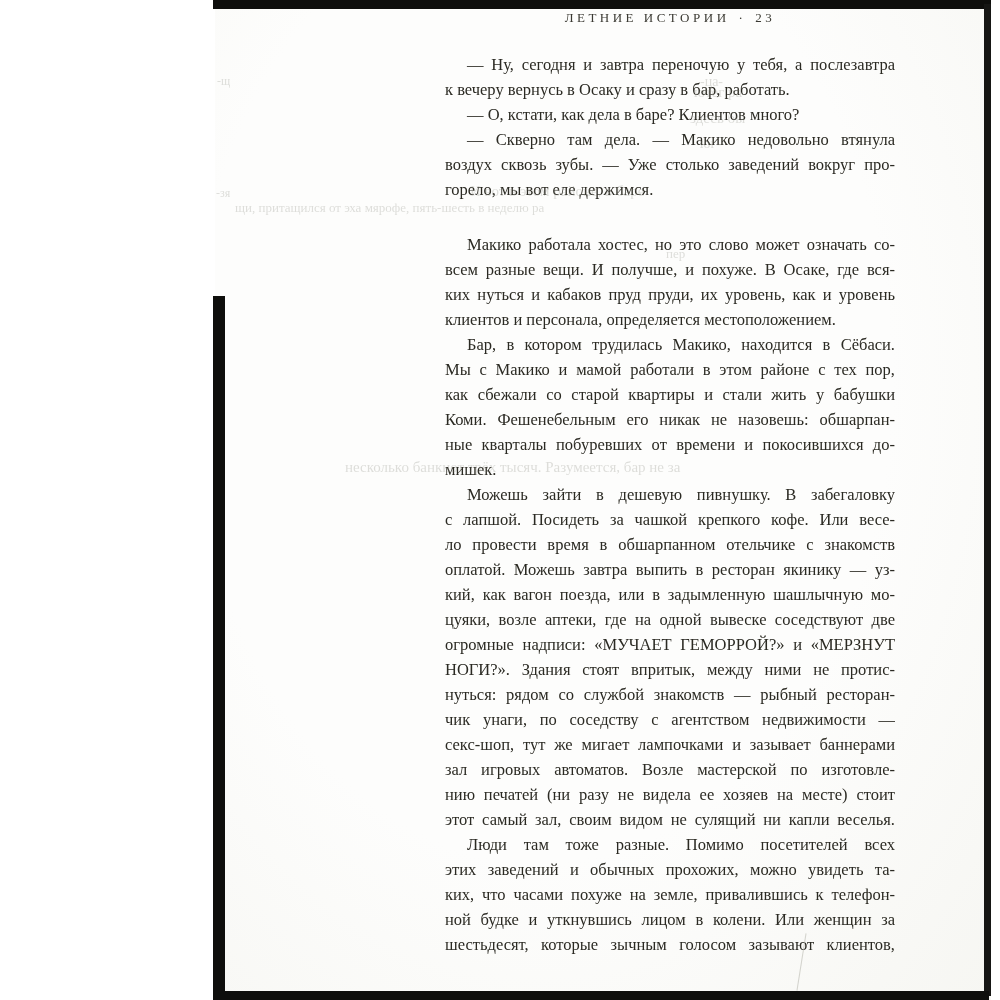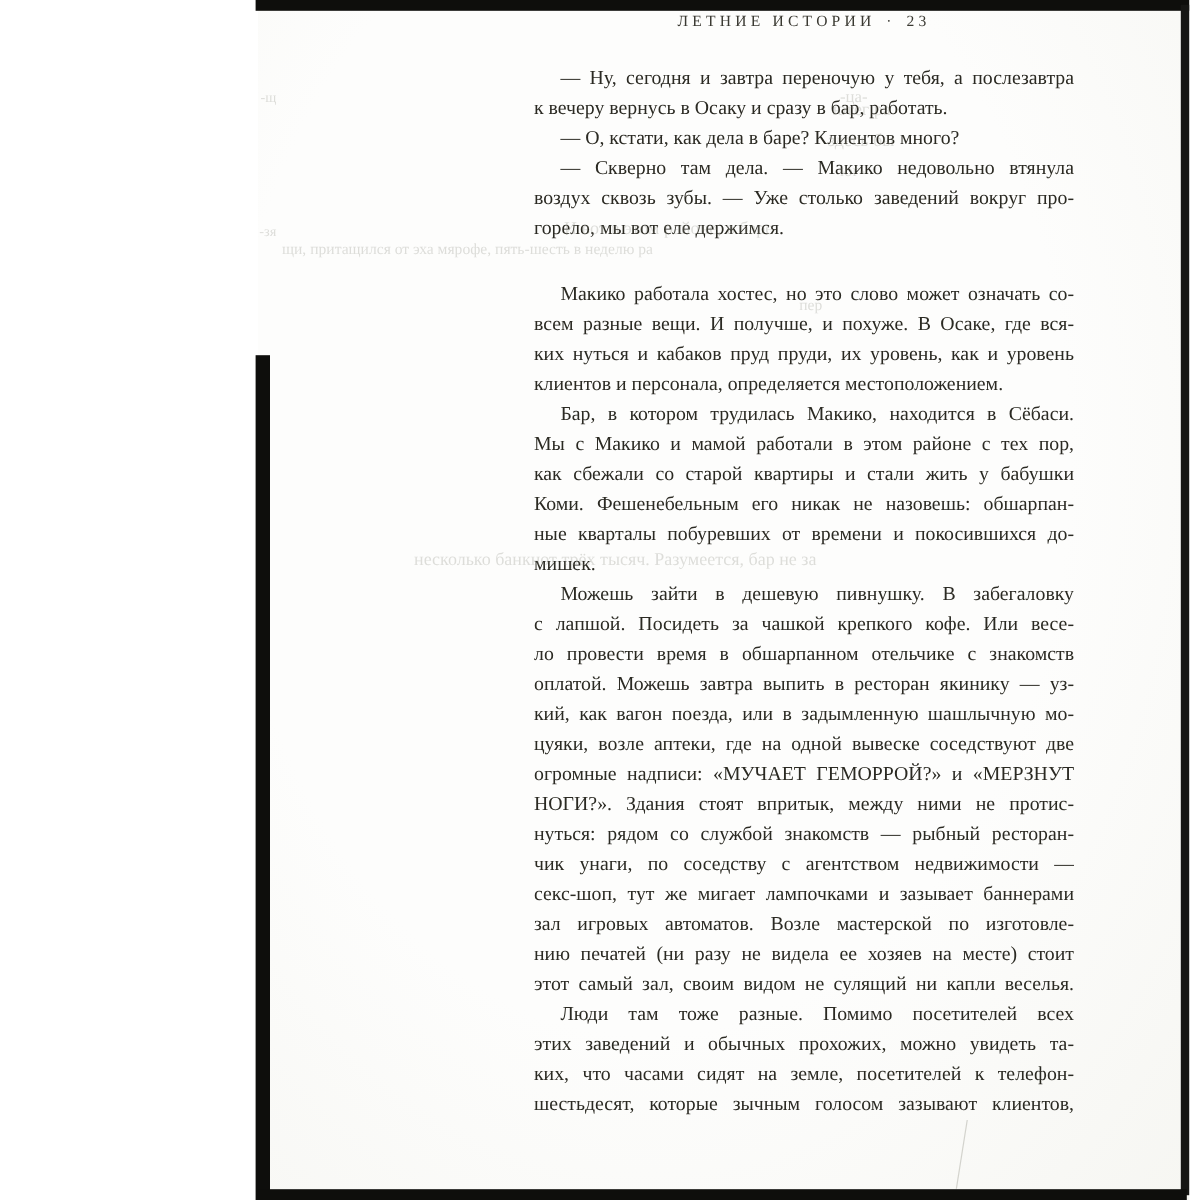"ких, что часами сидят на" div.line { text: сидят на земле, посетителей -> похуже на земле, привалившись }
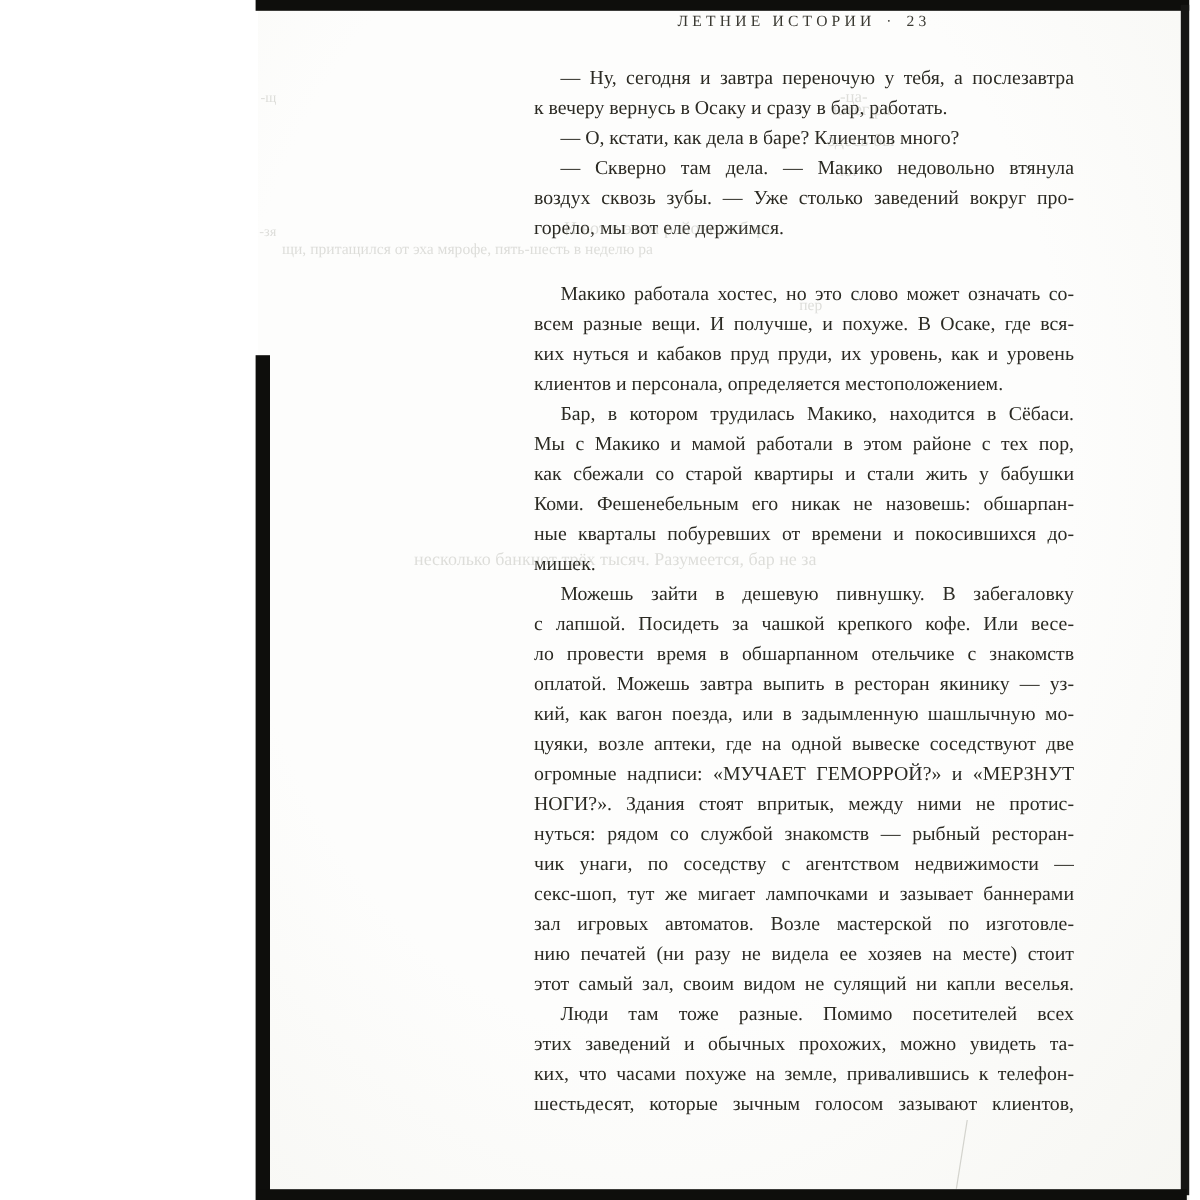"ной будке и уткнувшись лицом" div.line { html: none -> <div>ной будке и уткнувшись лицом в колени. Или женщин за</div> }
